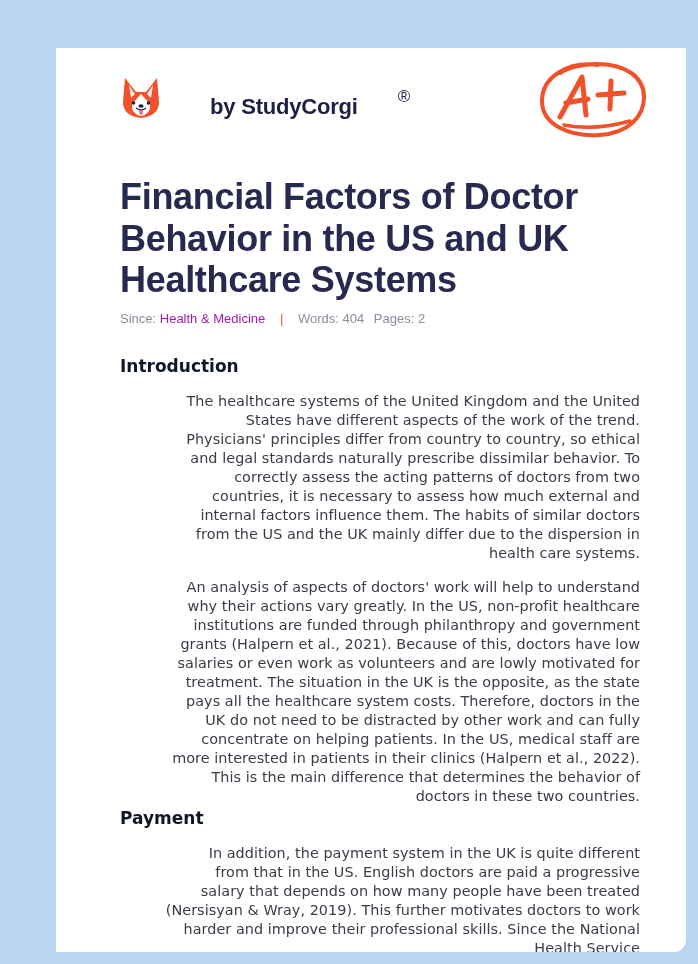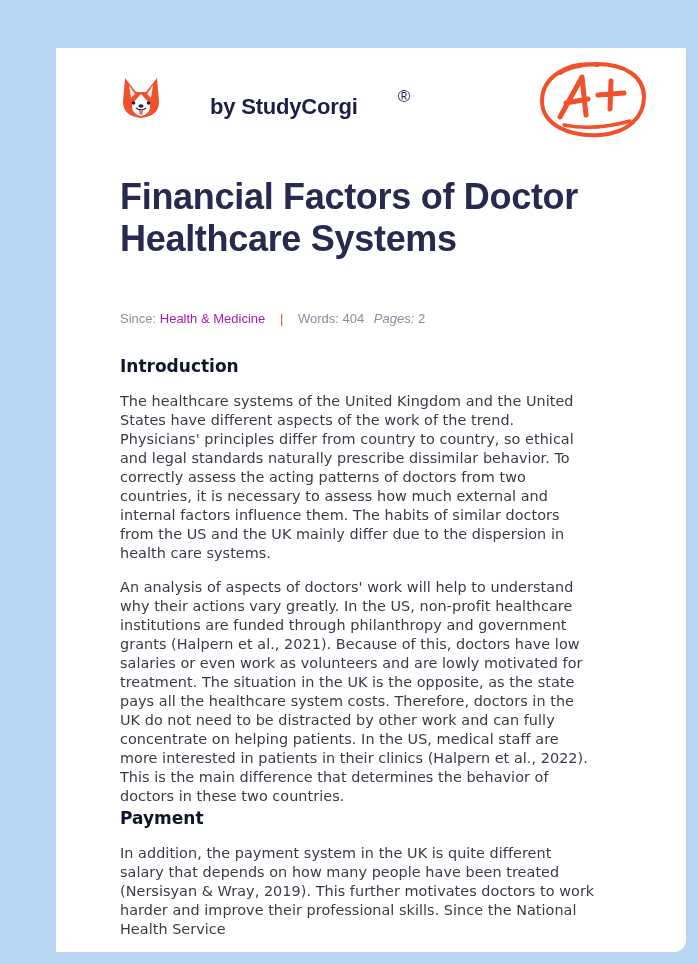"Behavior in the US and" span.line { html: none -> <span>Behavior in the US and UK</span> }
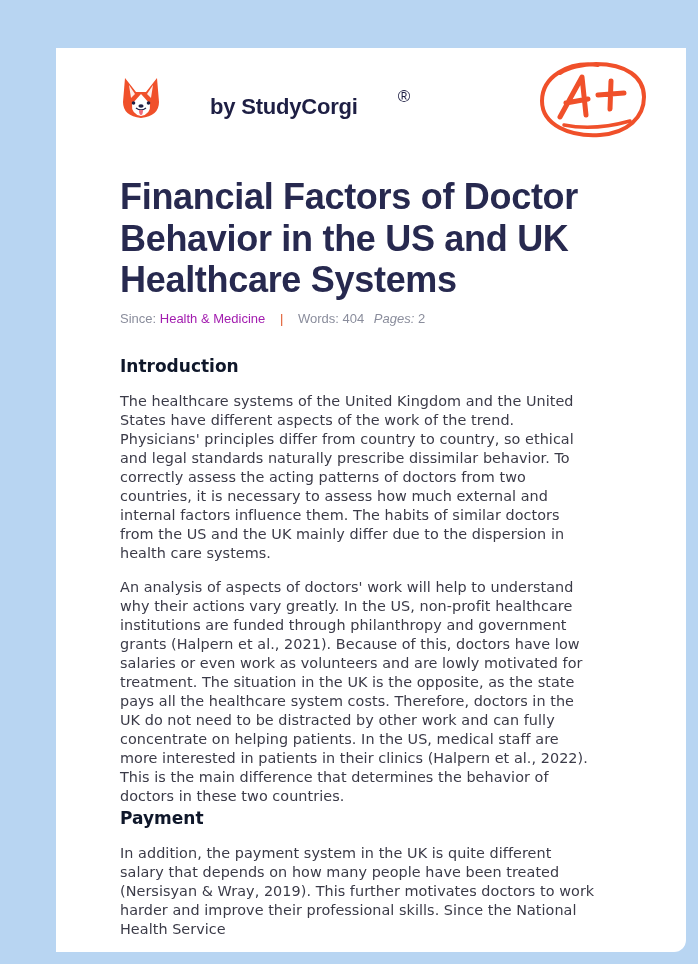"Pages:" .meta .gap { font-style: italic -> none }
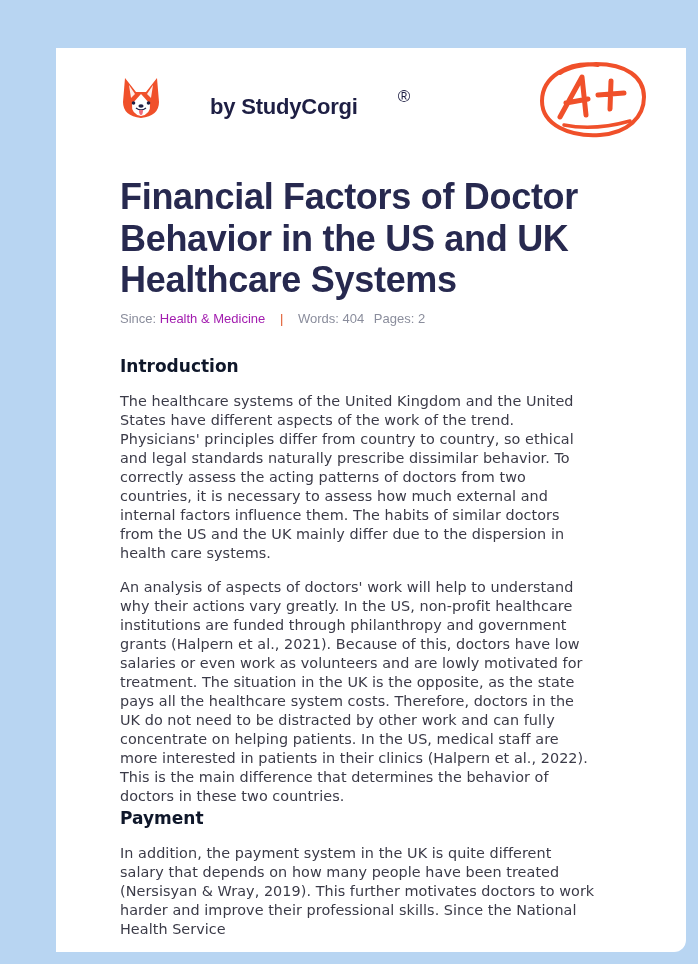"The healthcare systems of the" p { text-align: none -> right }
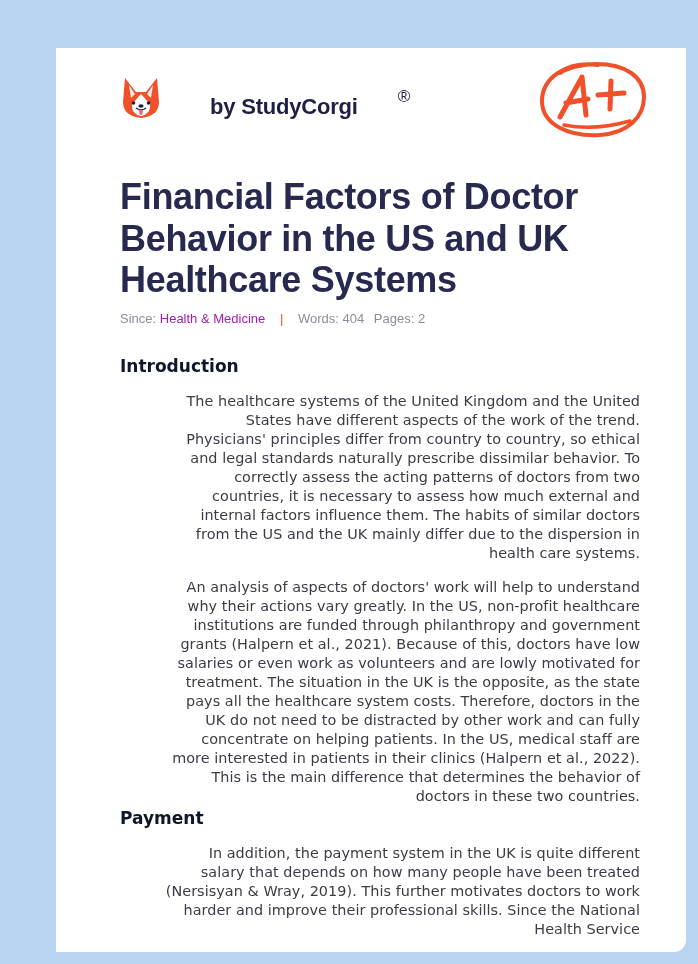"from that in the US." span.line { html: none -> <span>from that in the US. English doctors are paid a progressive</span> }
